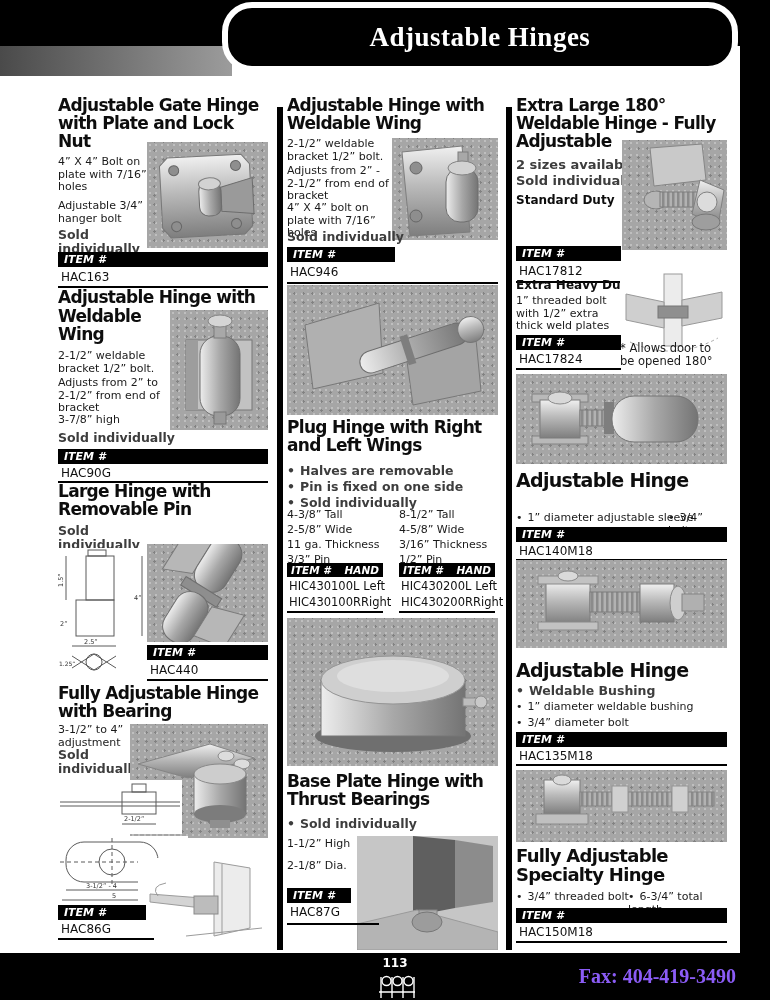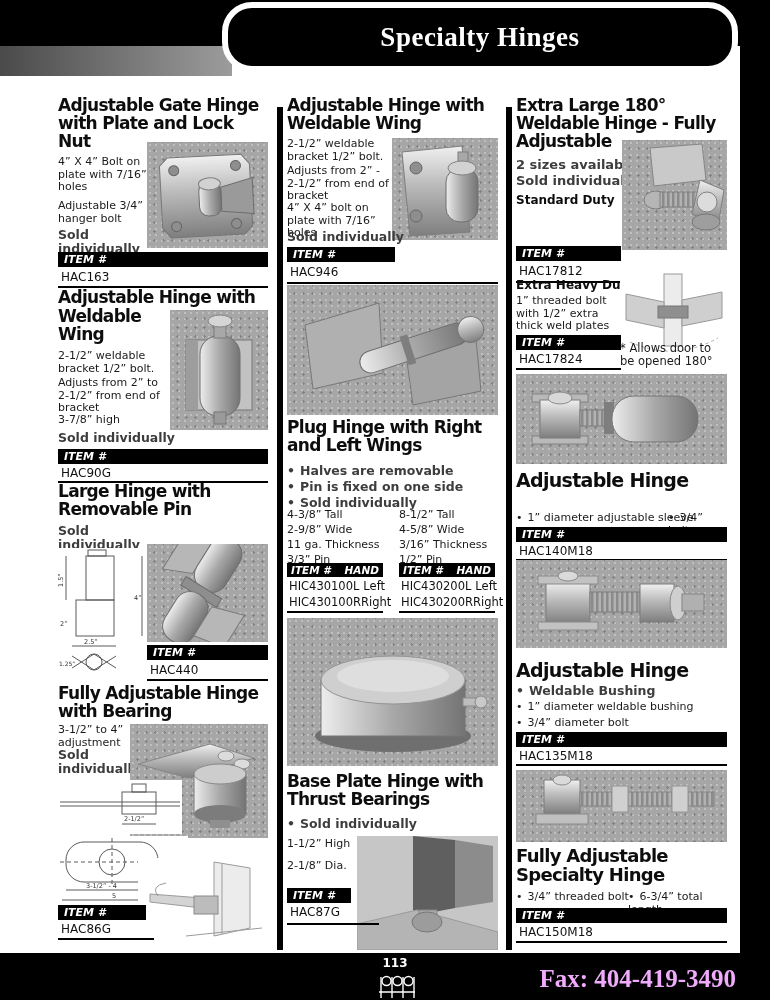"Specialty Hinges" span.ptitle { text: Specialty -> Adjustable }
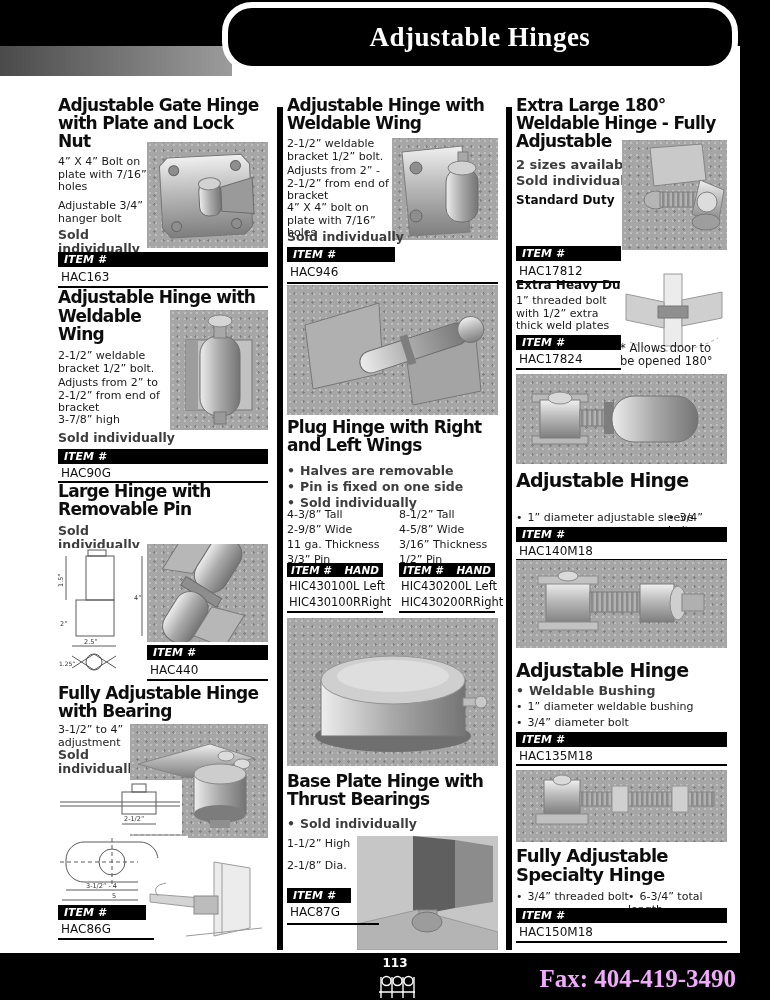"2-9/8” Wide" div { text: 2-9/8 -> 2-5/8 }
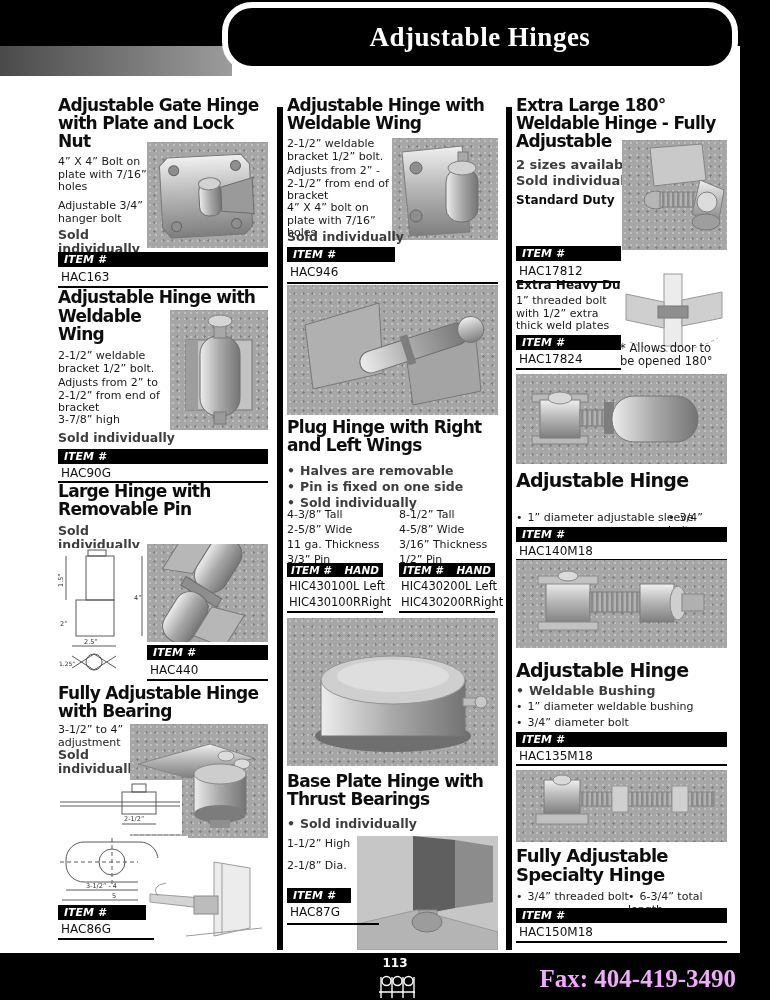"Fax: 404-419-3490" .fax { color: #f0abfc -> #8b5cf6; font-size: 25px -> 20px }
